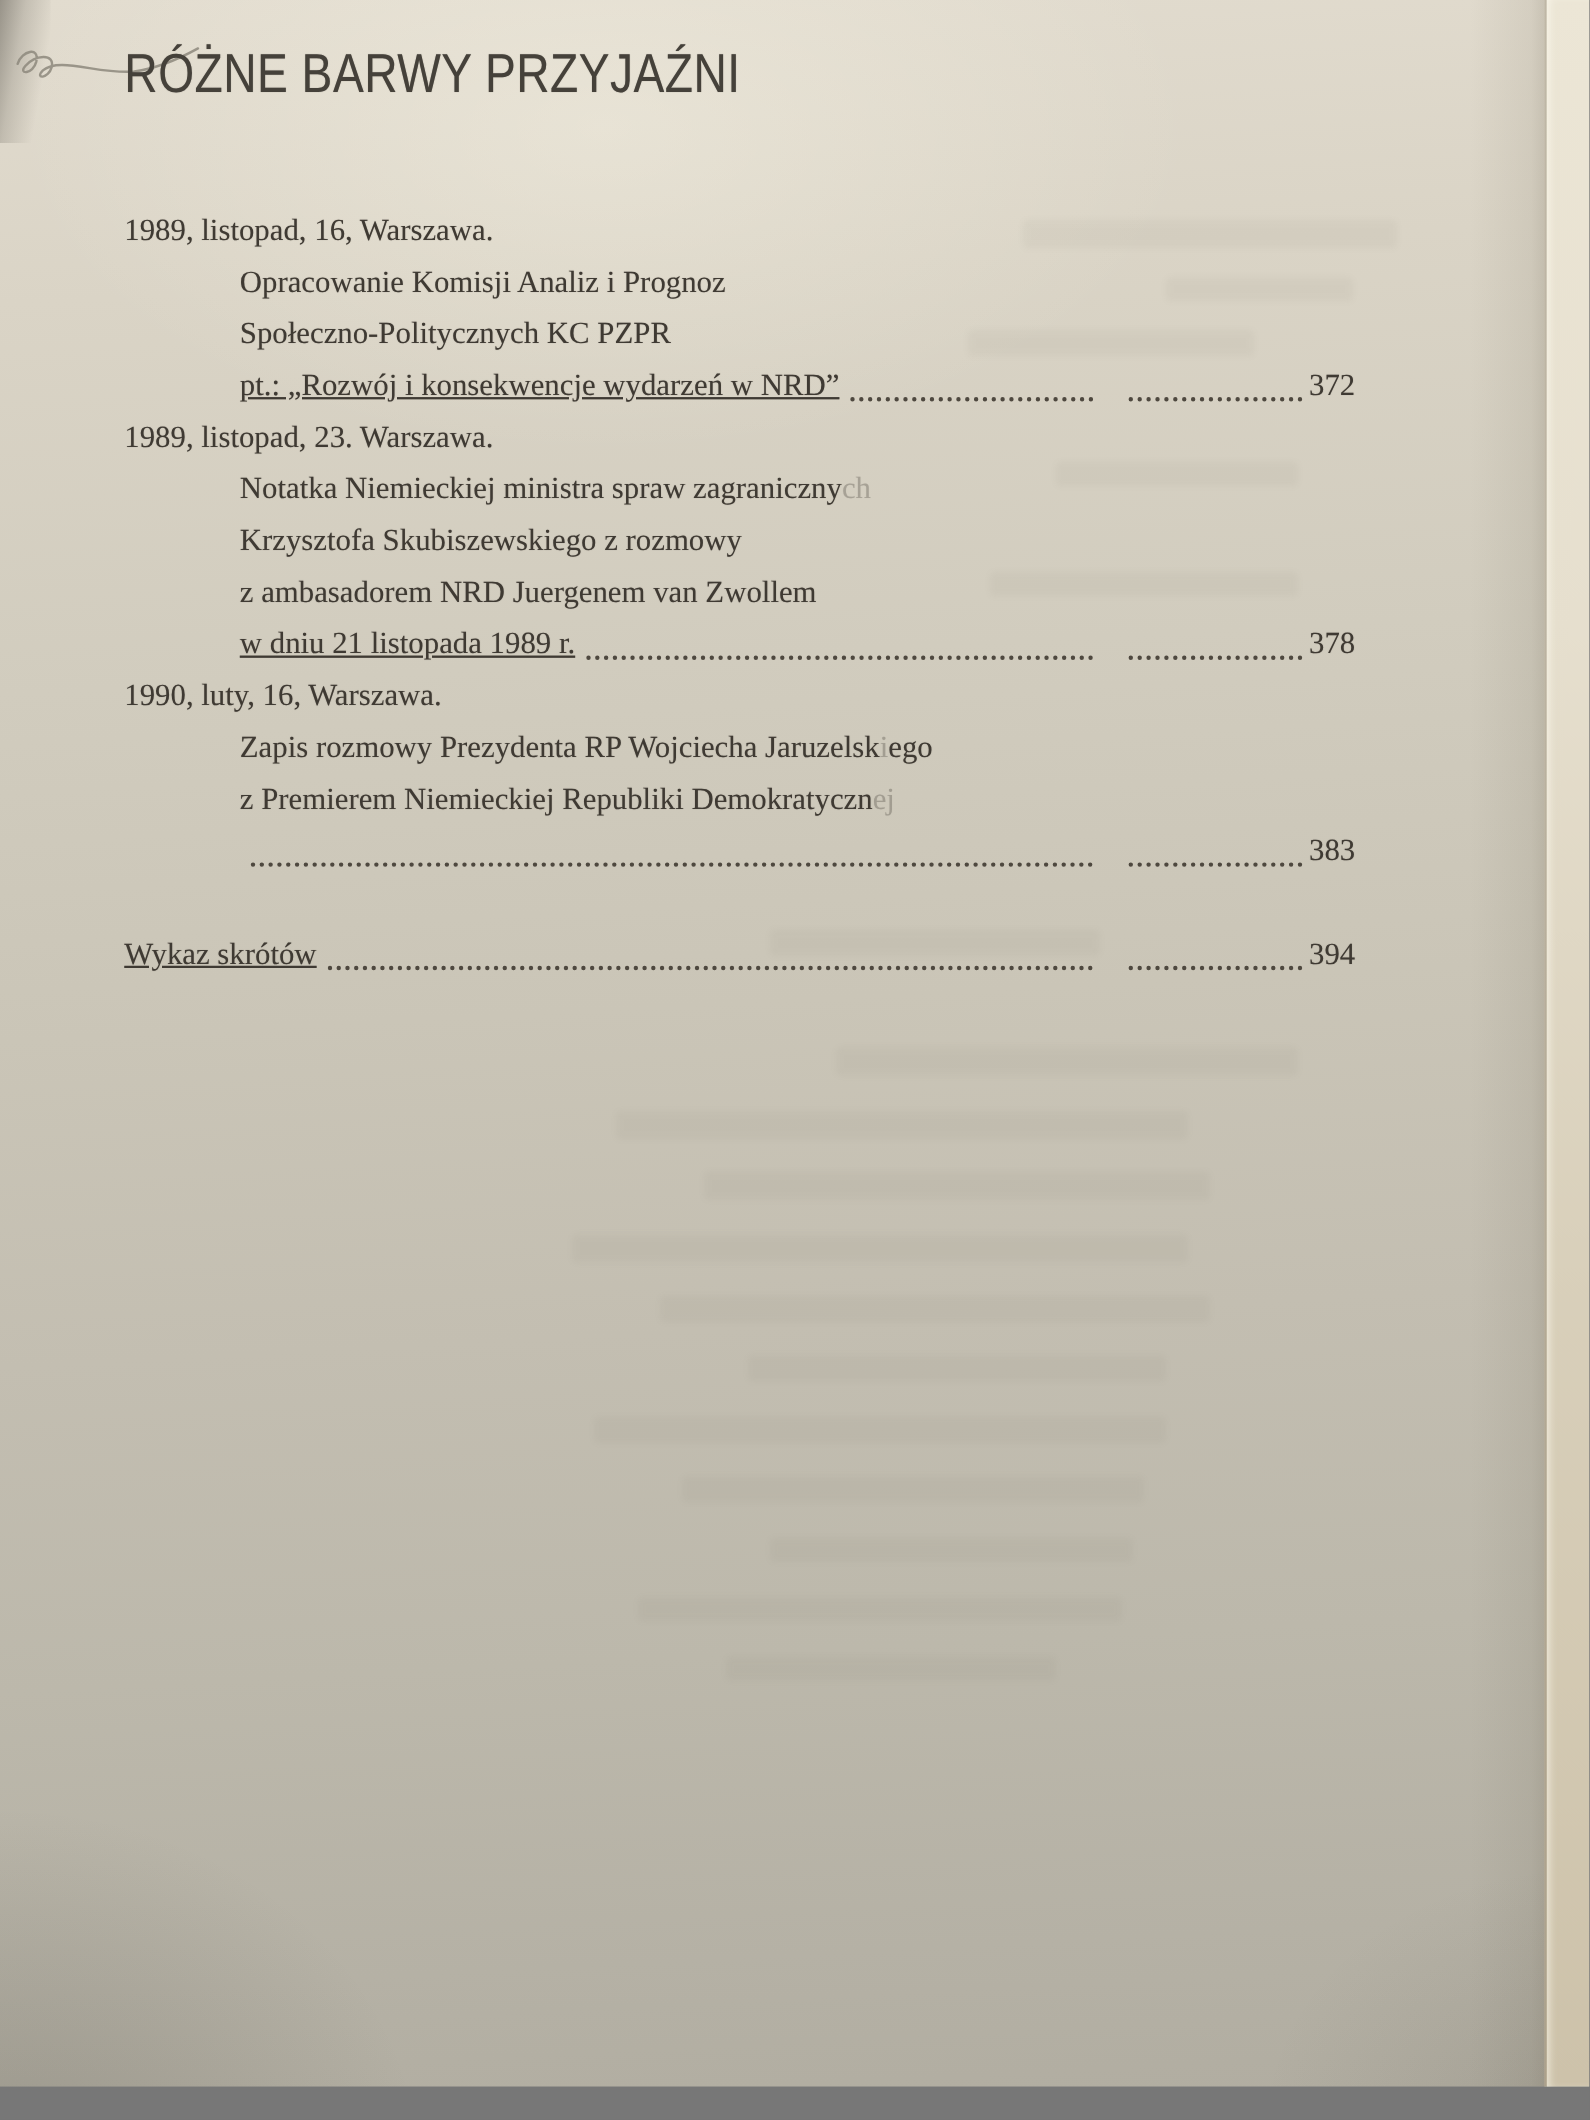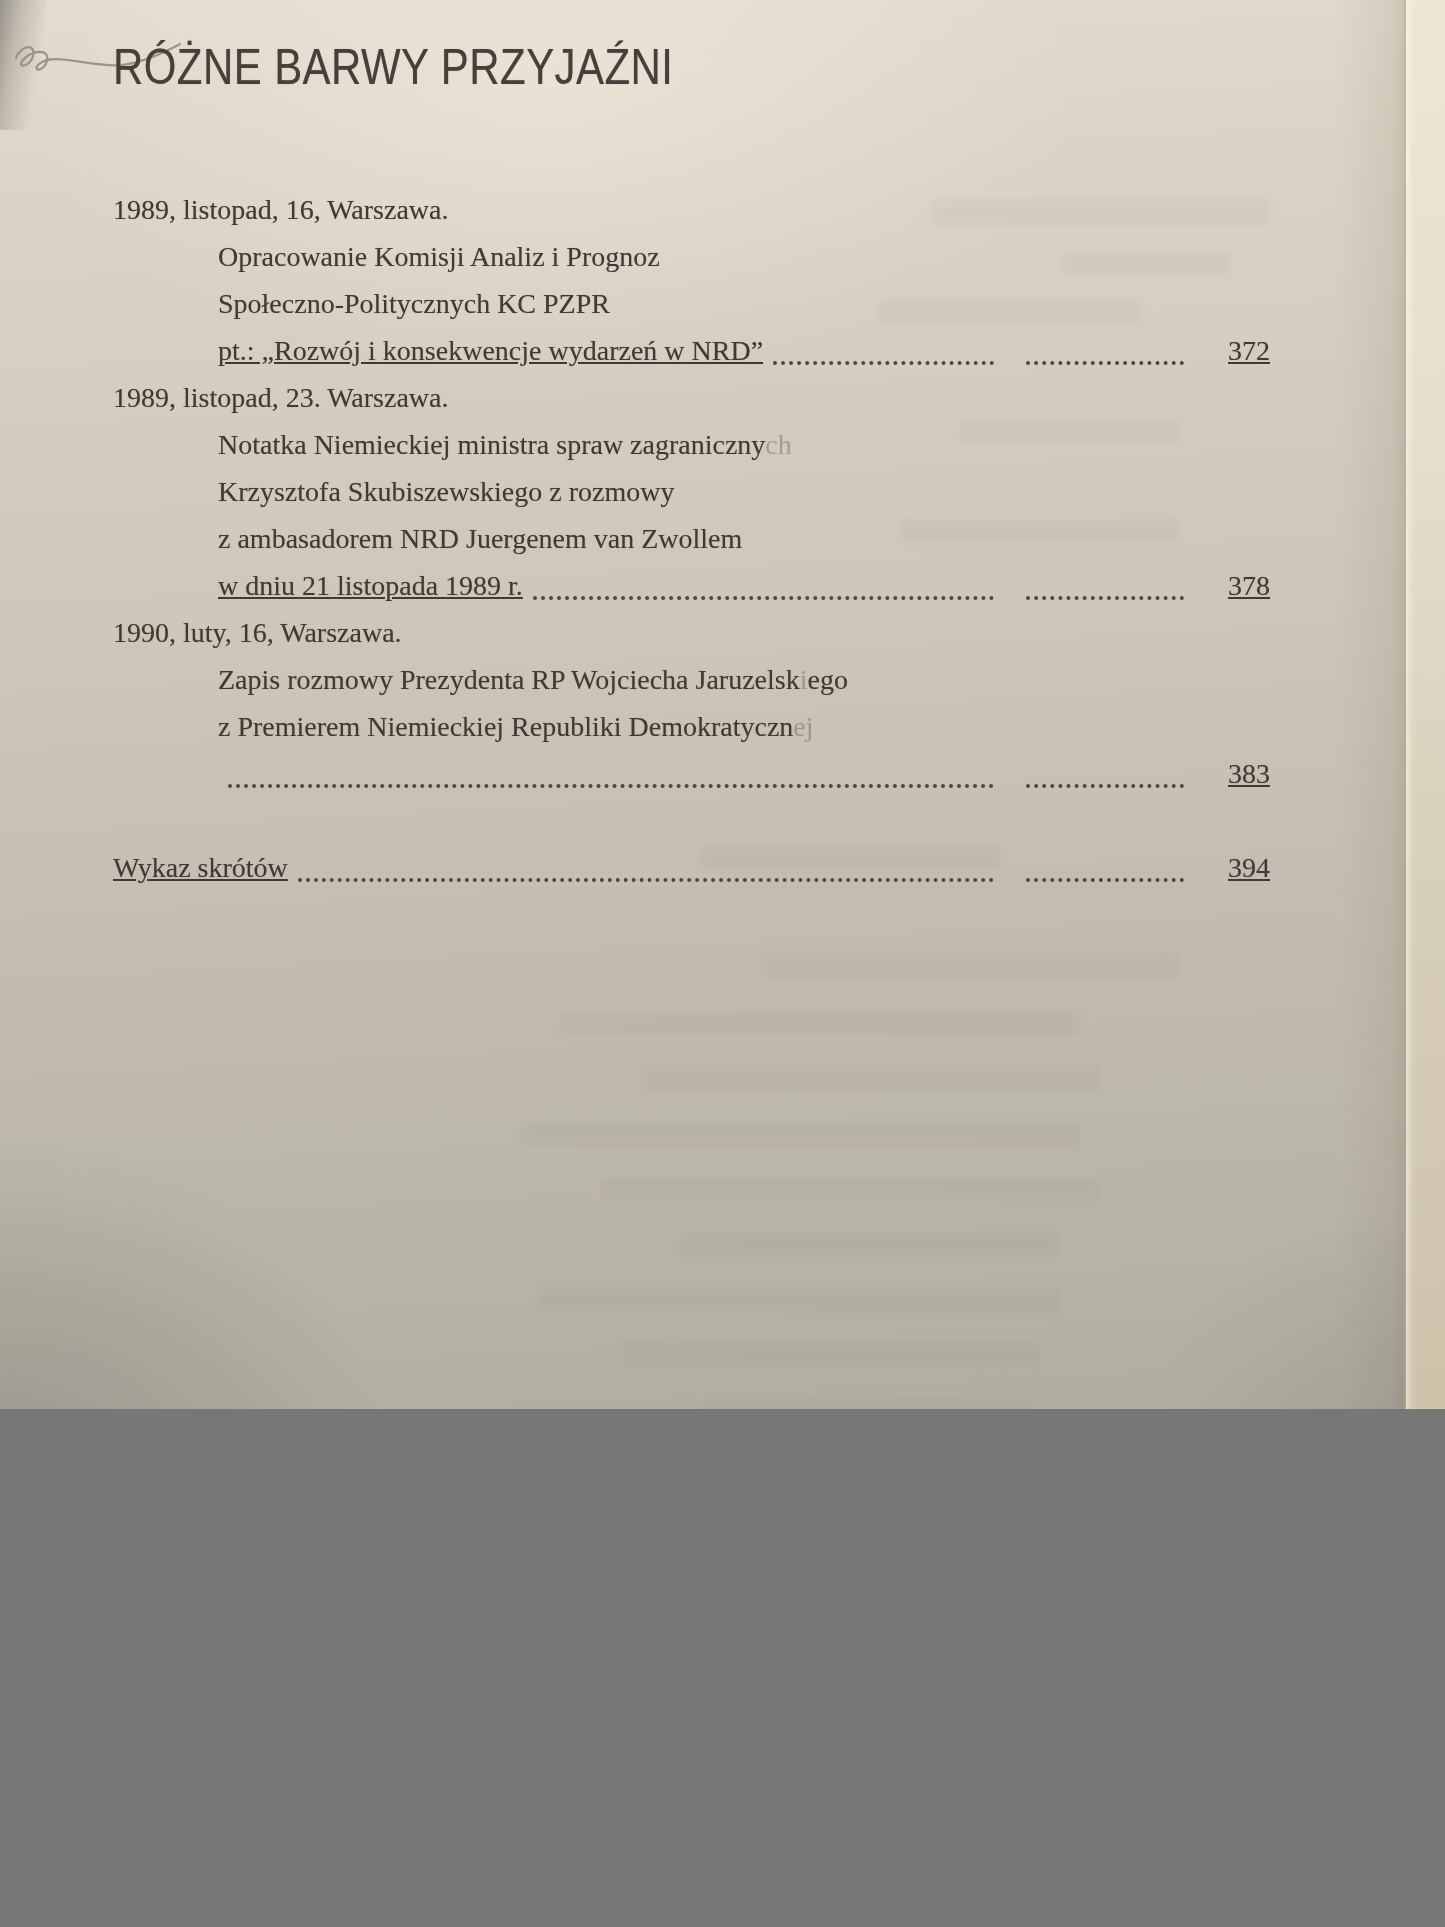"RÓŻNE BARWY PRZYJAŹNI" #photo { height: 1409px -> 1897px }
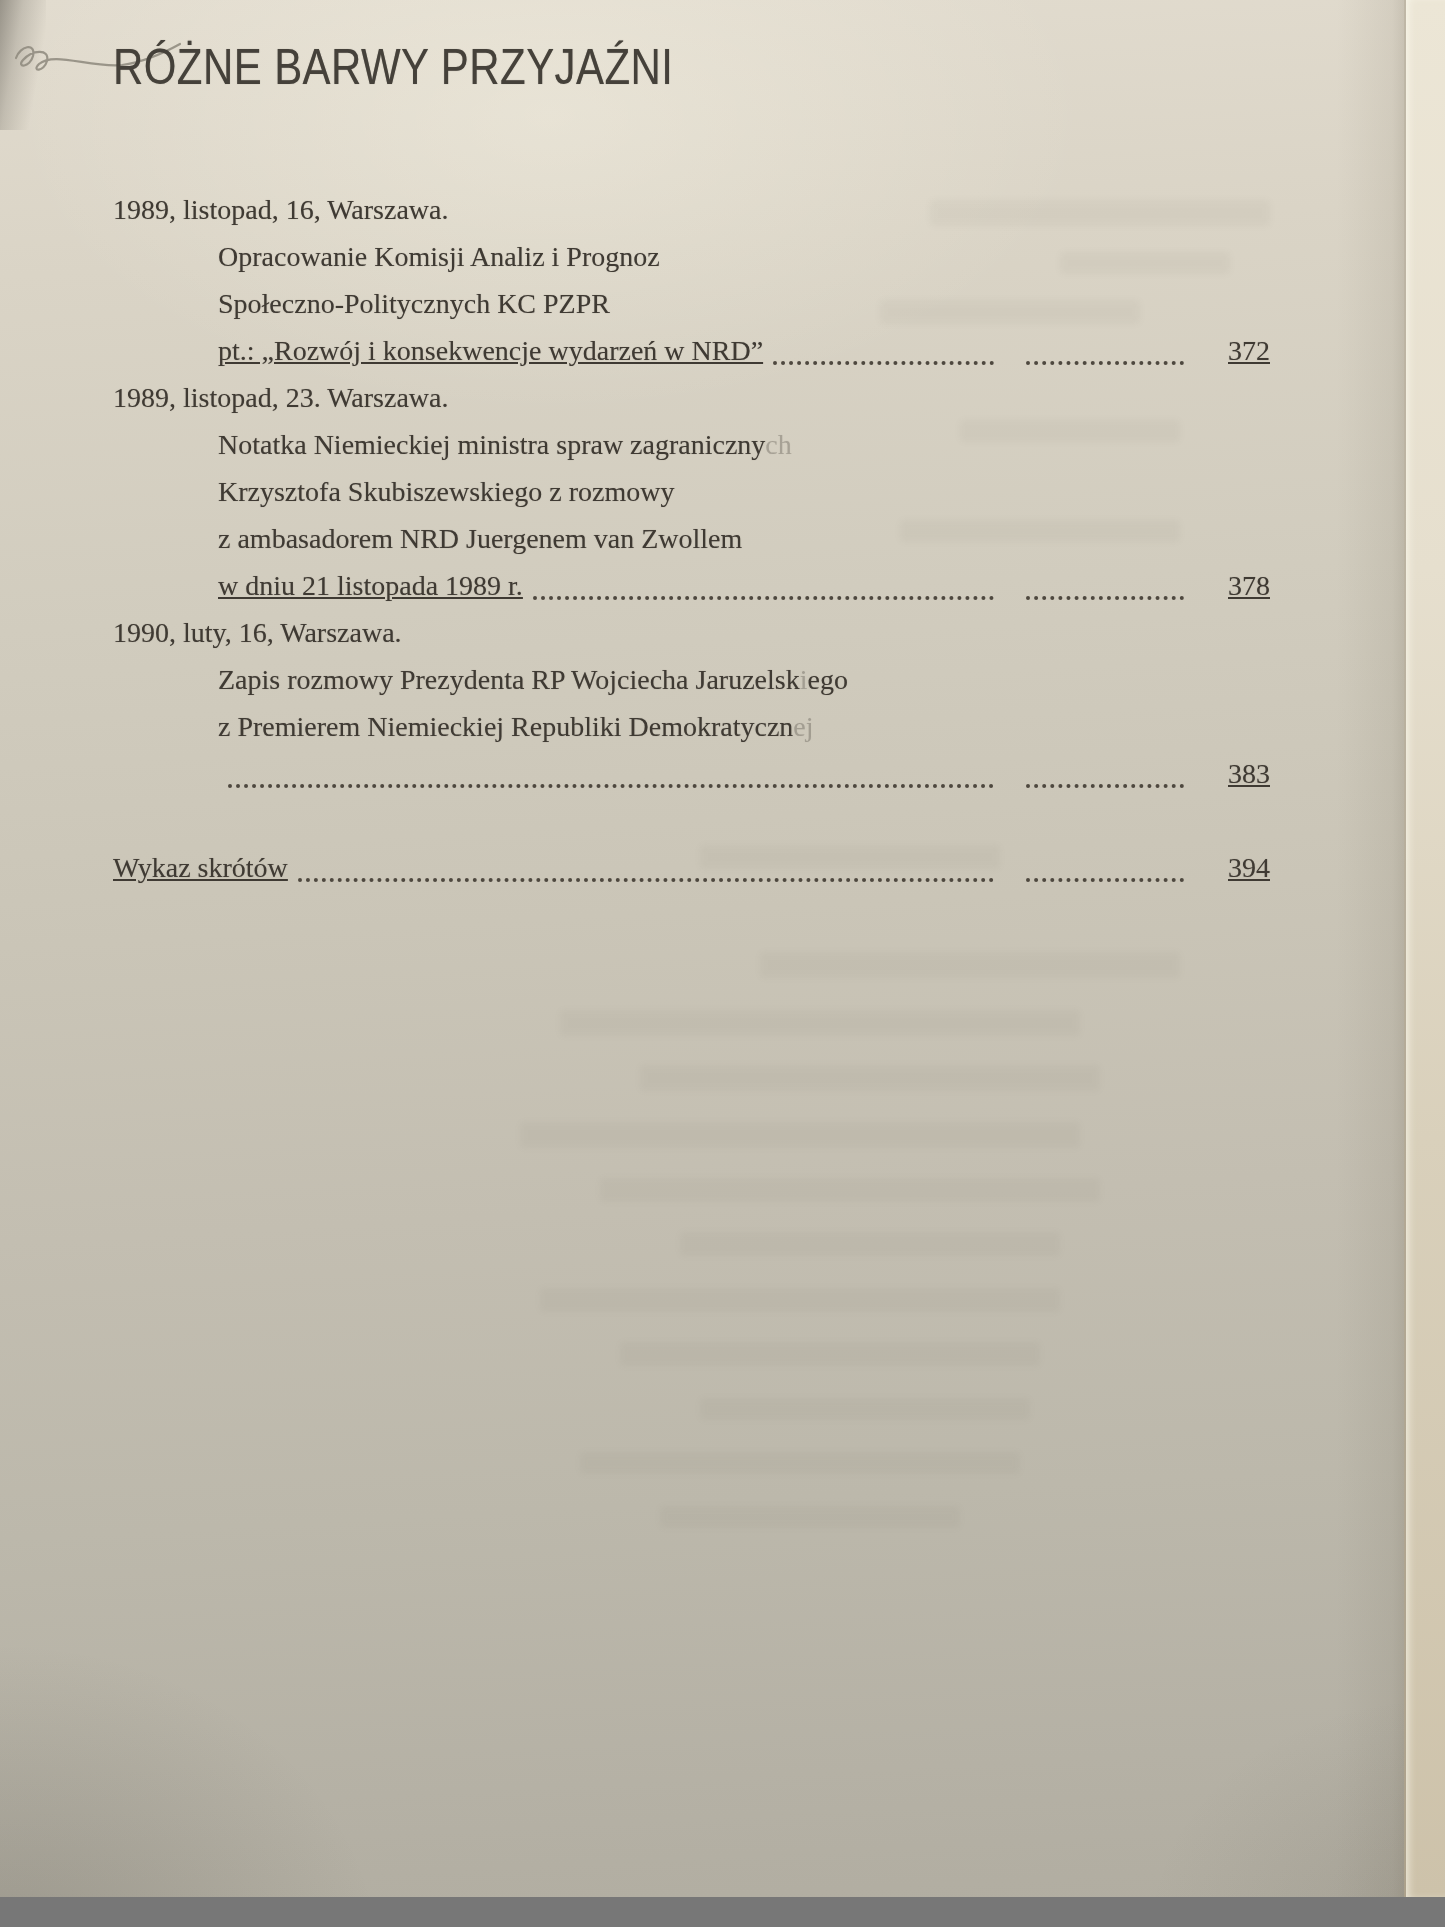"372" .pageno { text-align: right -> left; text-decoration: underline -> none }
